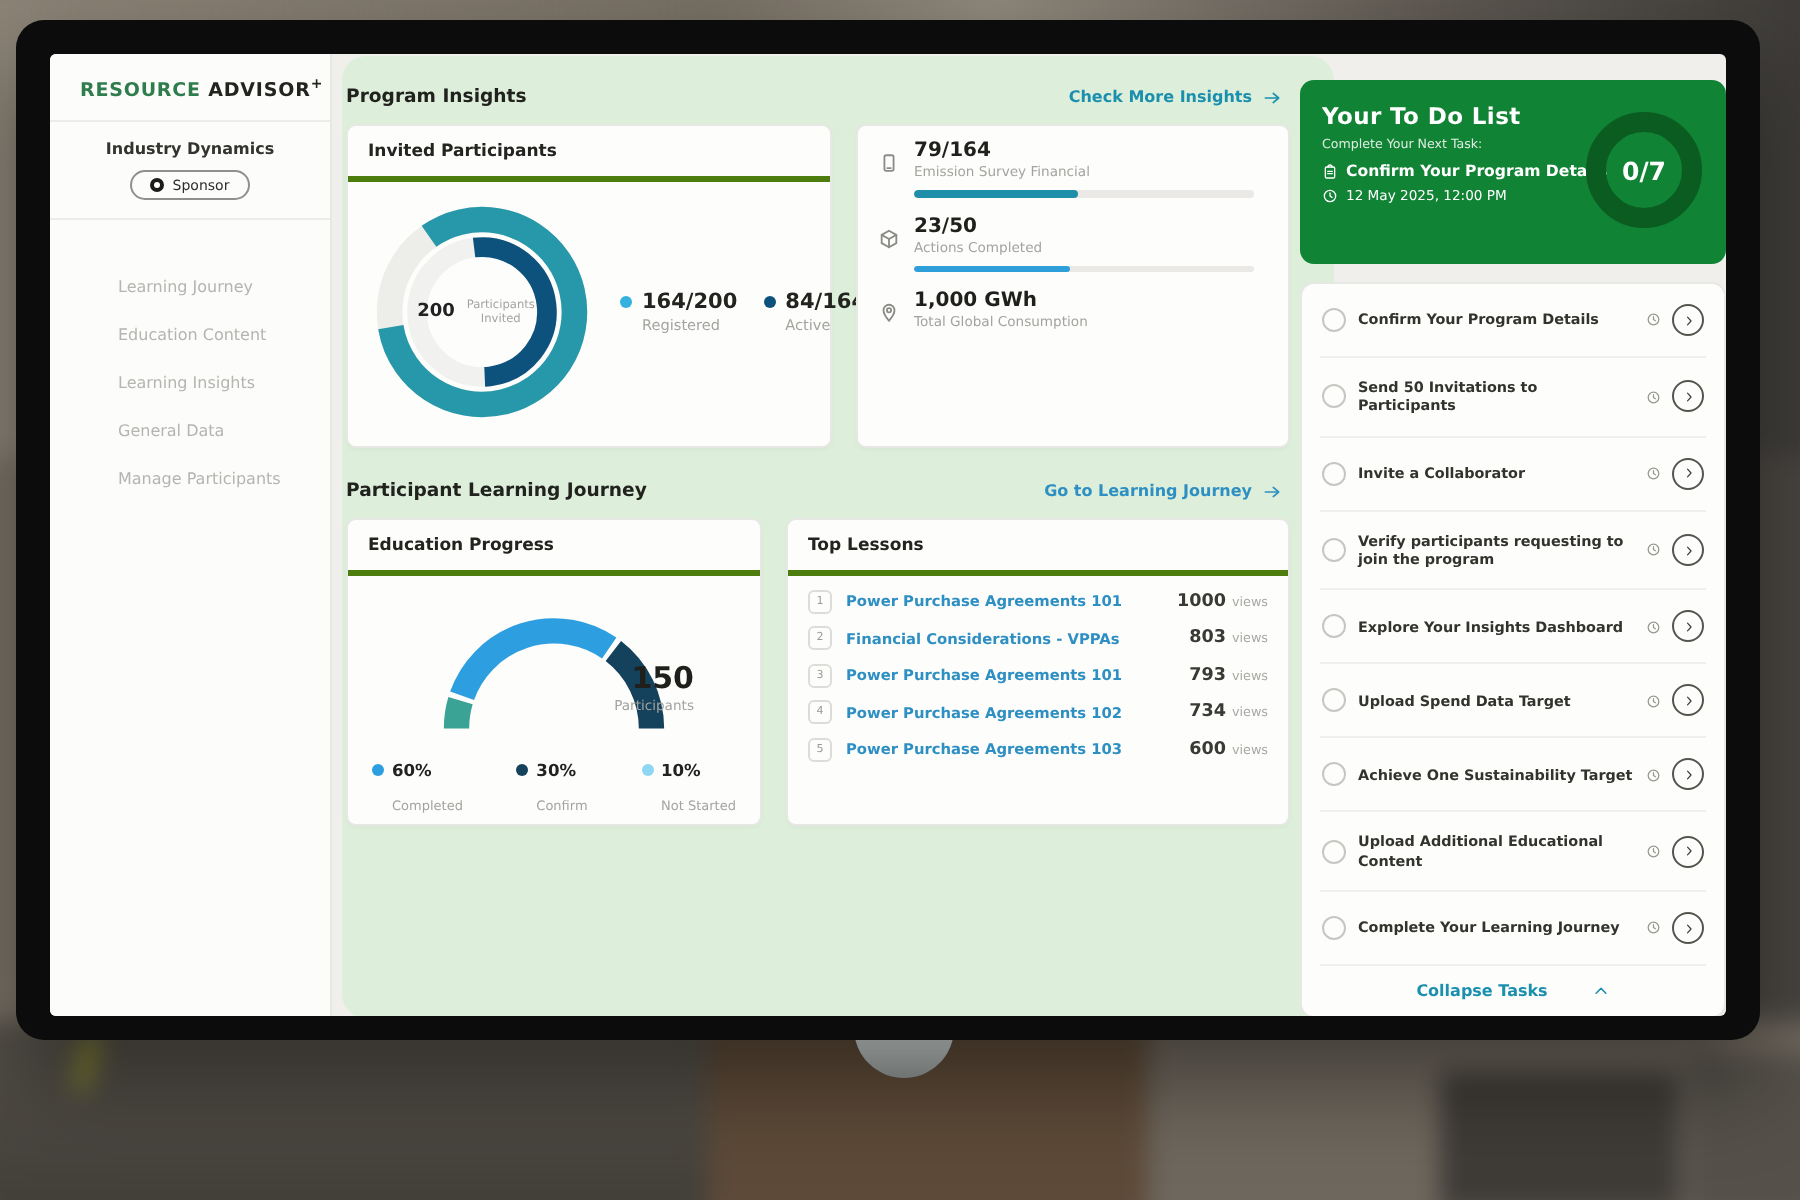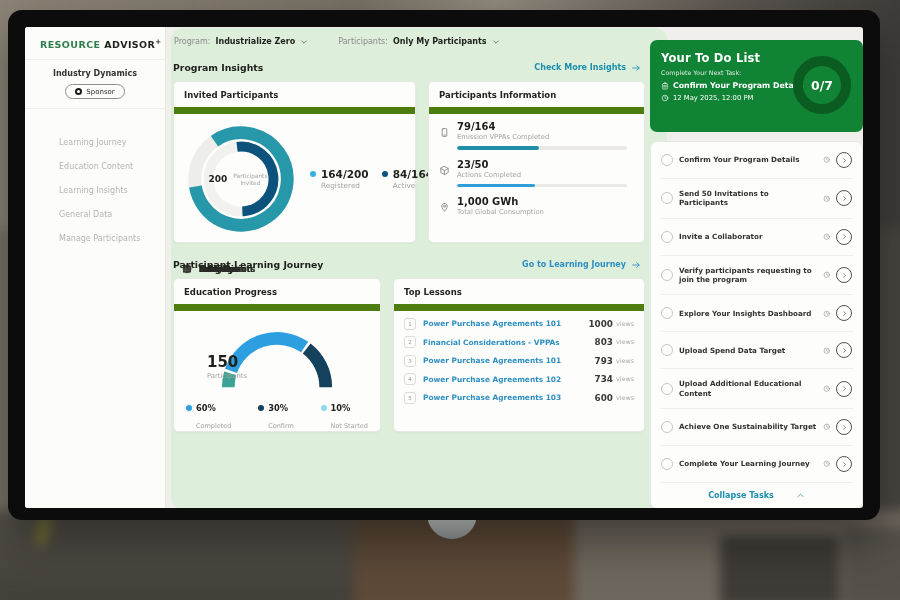"Program:" div.filters { html: <div> <div> <span>Program:</span> <b>Industrialize Zero</b> <span> <svg> <path></path> </svg> </span> </div> <div> <span>Participants:</span> <b>Only My Participants</b> <span> <svg> <path></path> </svg> </span> </div> </div> -> none }
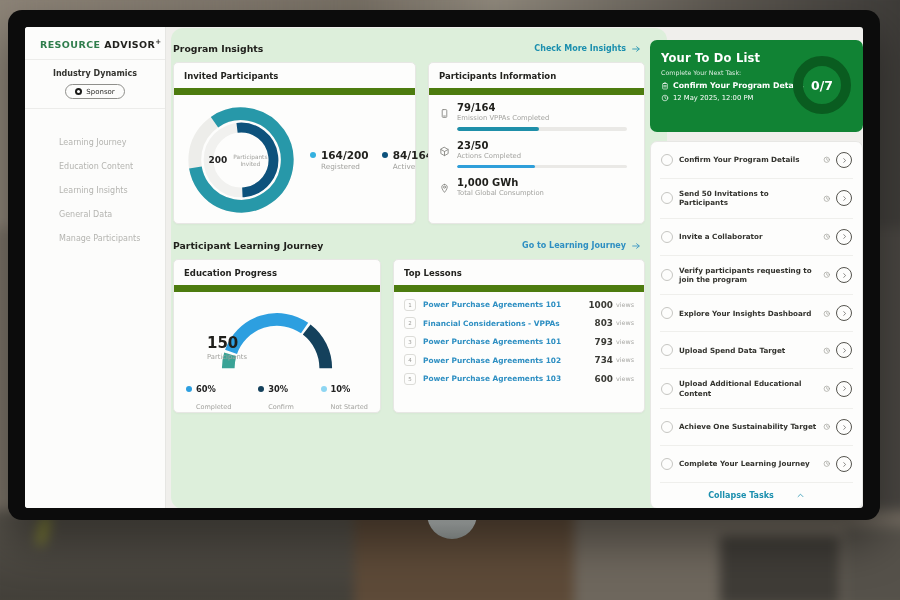"Invited Participants" .card-h { border-bottom: 7px solid #4d7c0f -> 3px solid #4d7c0f }
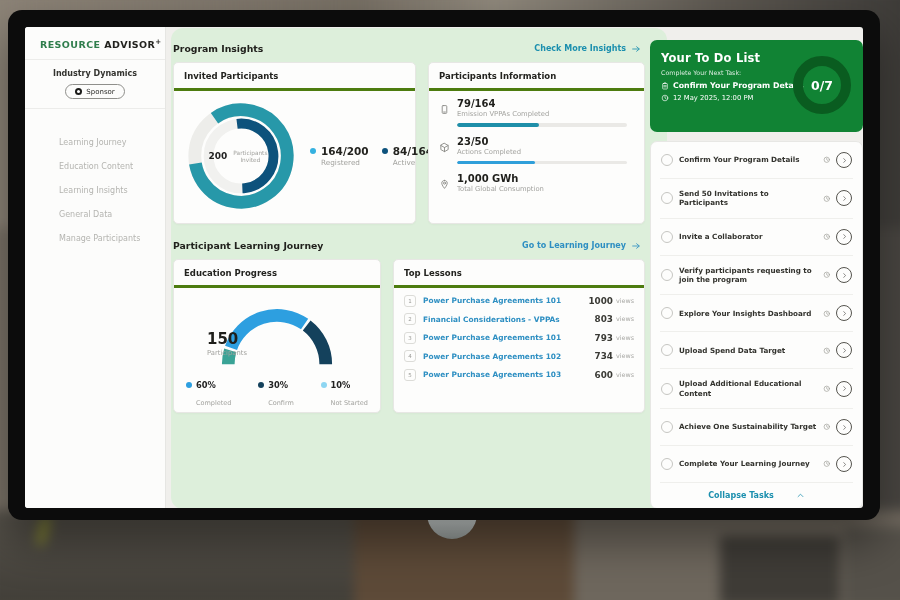"Participants Information" div.card-h { html: <div>Participants Information</div> -> none }
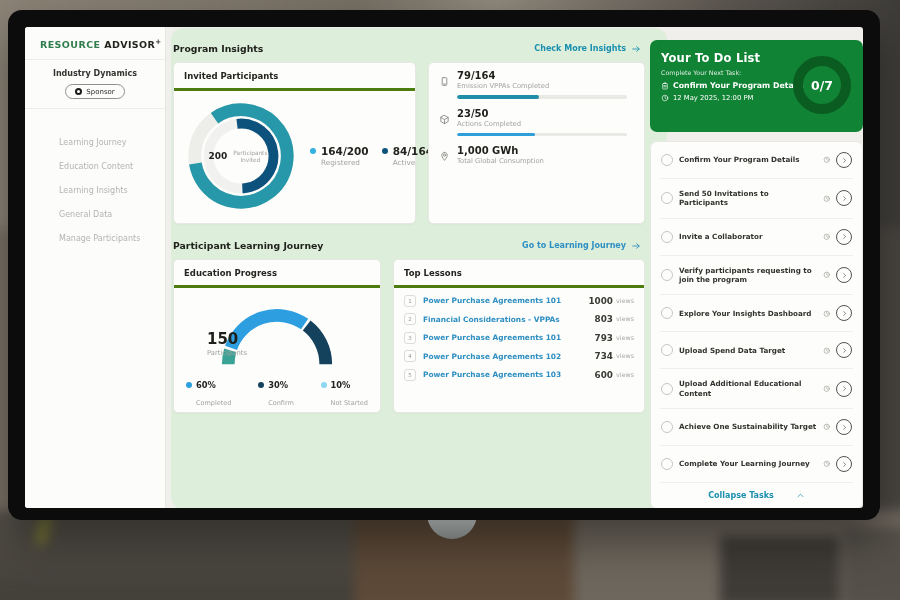"Emission VPPAs Completed" div.info-lab { text: VPPAs Completed -> Survey Financial }
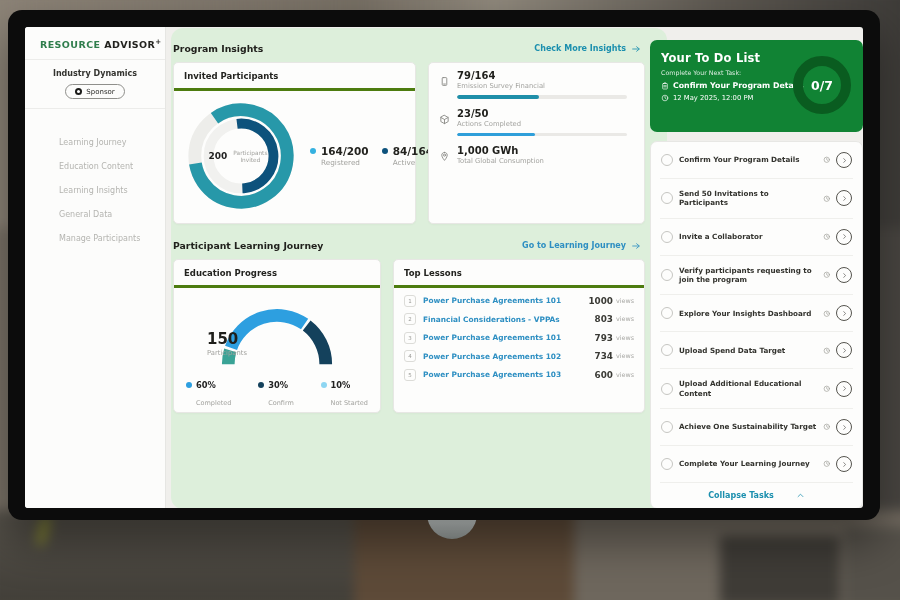"150" .gauge-center { right: 13px -> 0; text-align: left -> right }
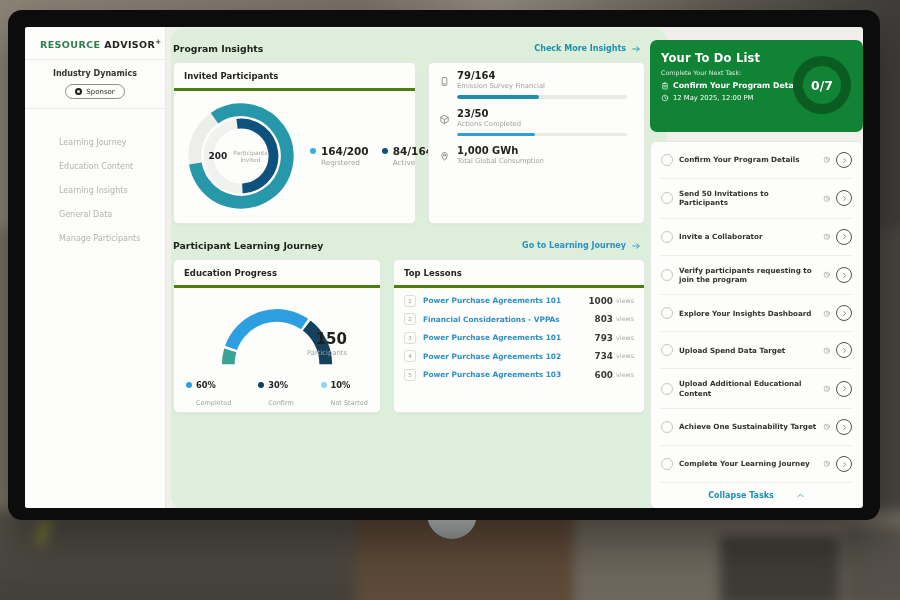"Upload Additional Educational Content" div.task-row { order: before "Achieve One Sustainability Target" -> after "Achieve One Sustainability Target" }
